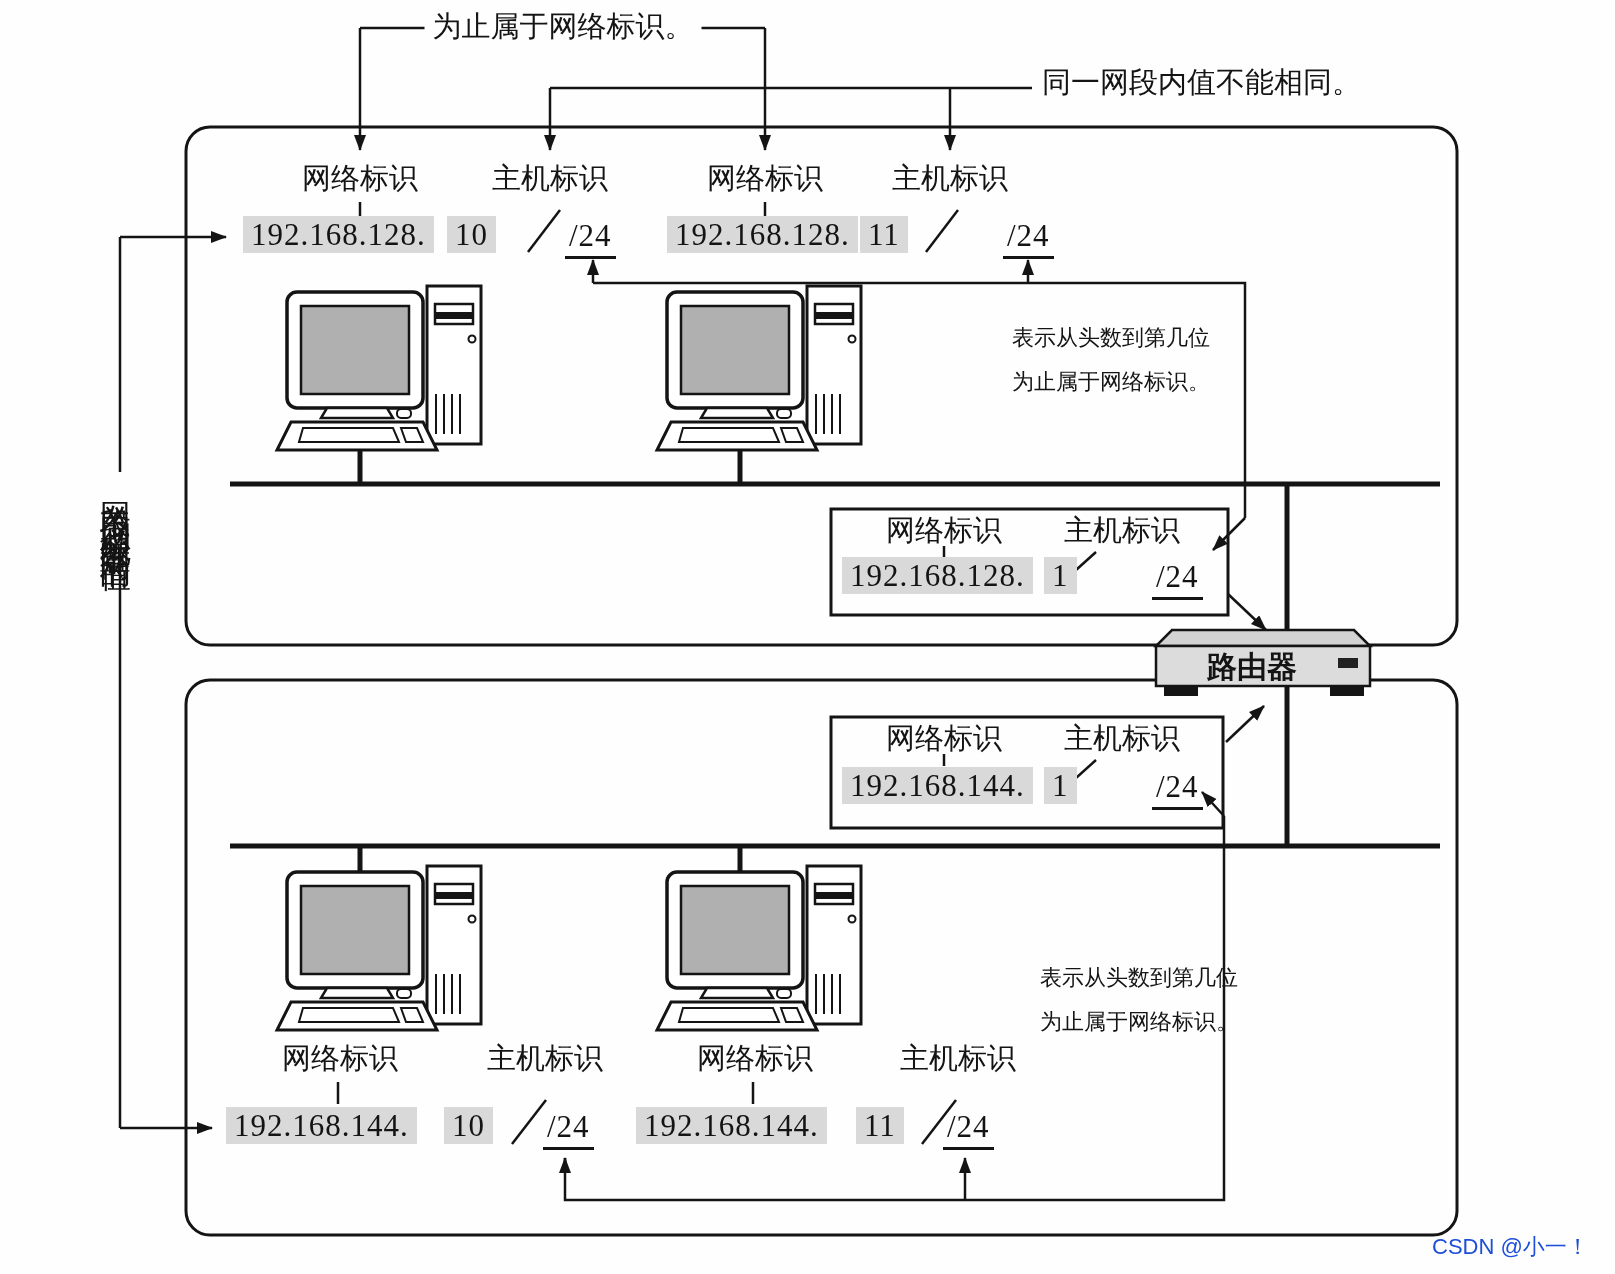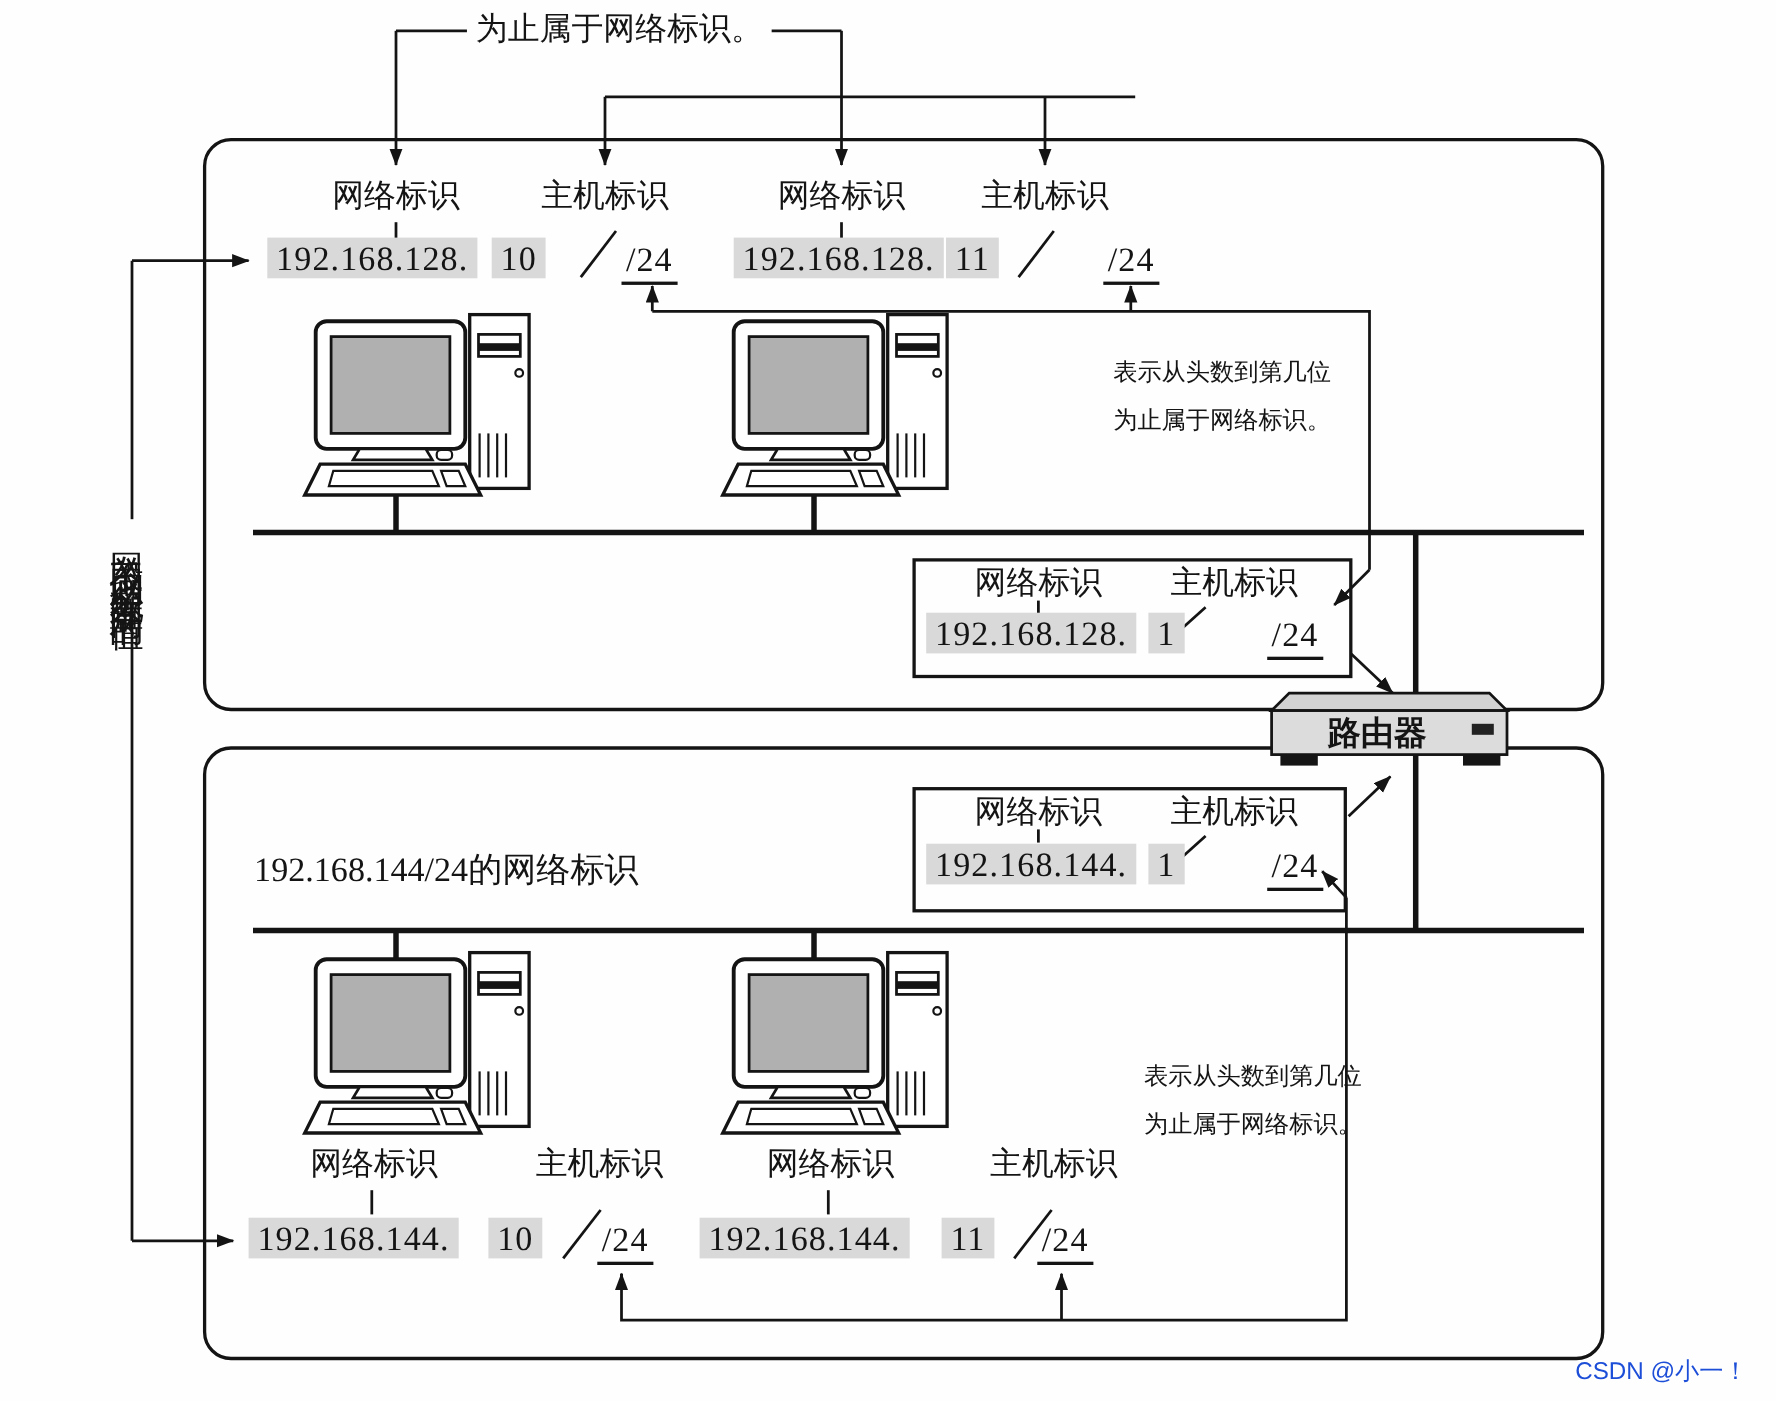"同一网段内值不能相同。" div.t { html: none -> <div>同一网段内值不能相同。</div> }
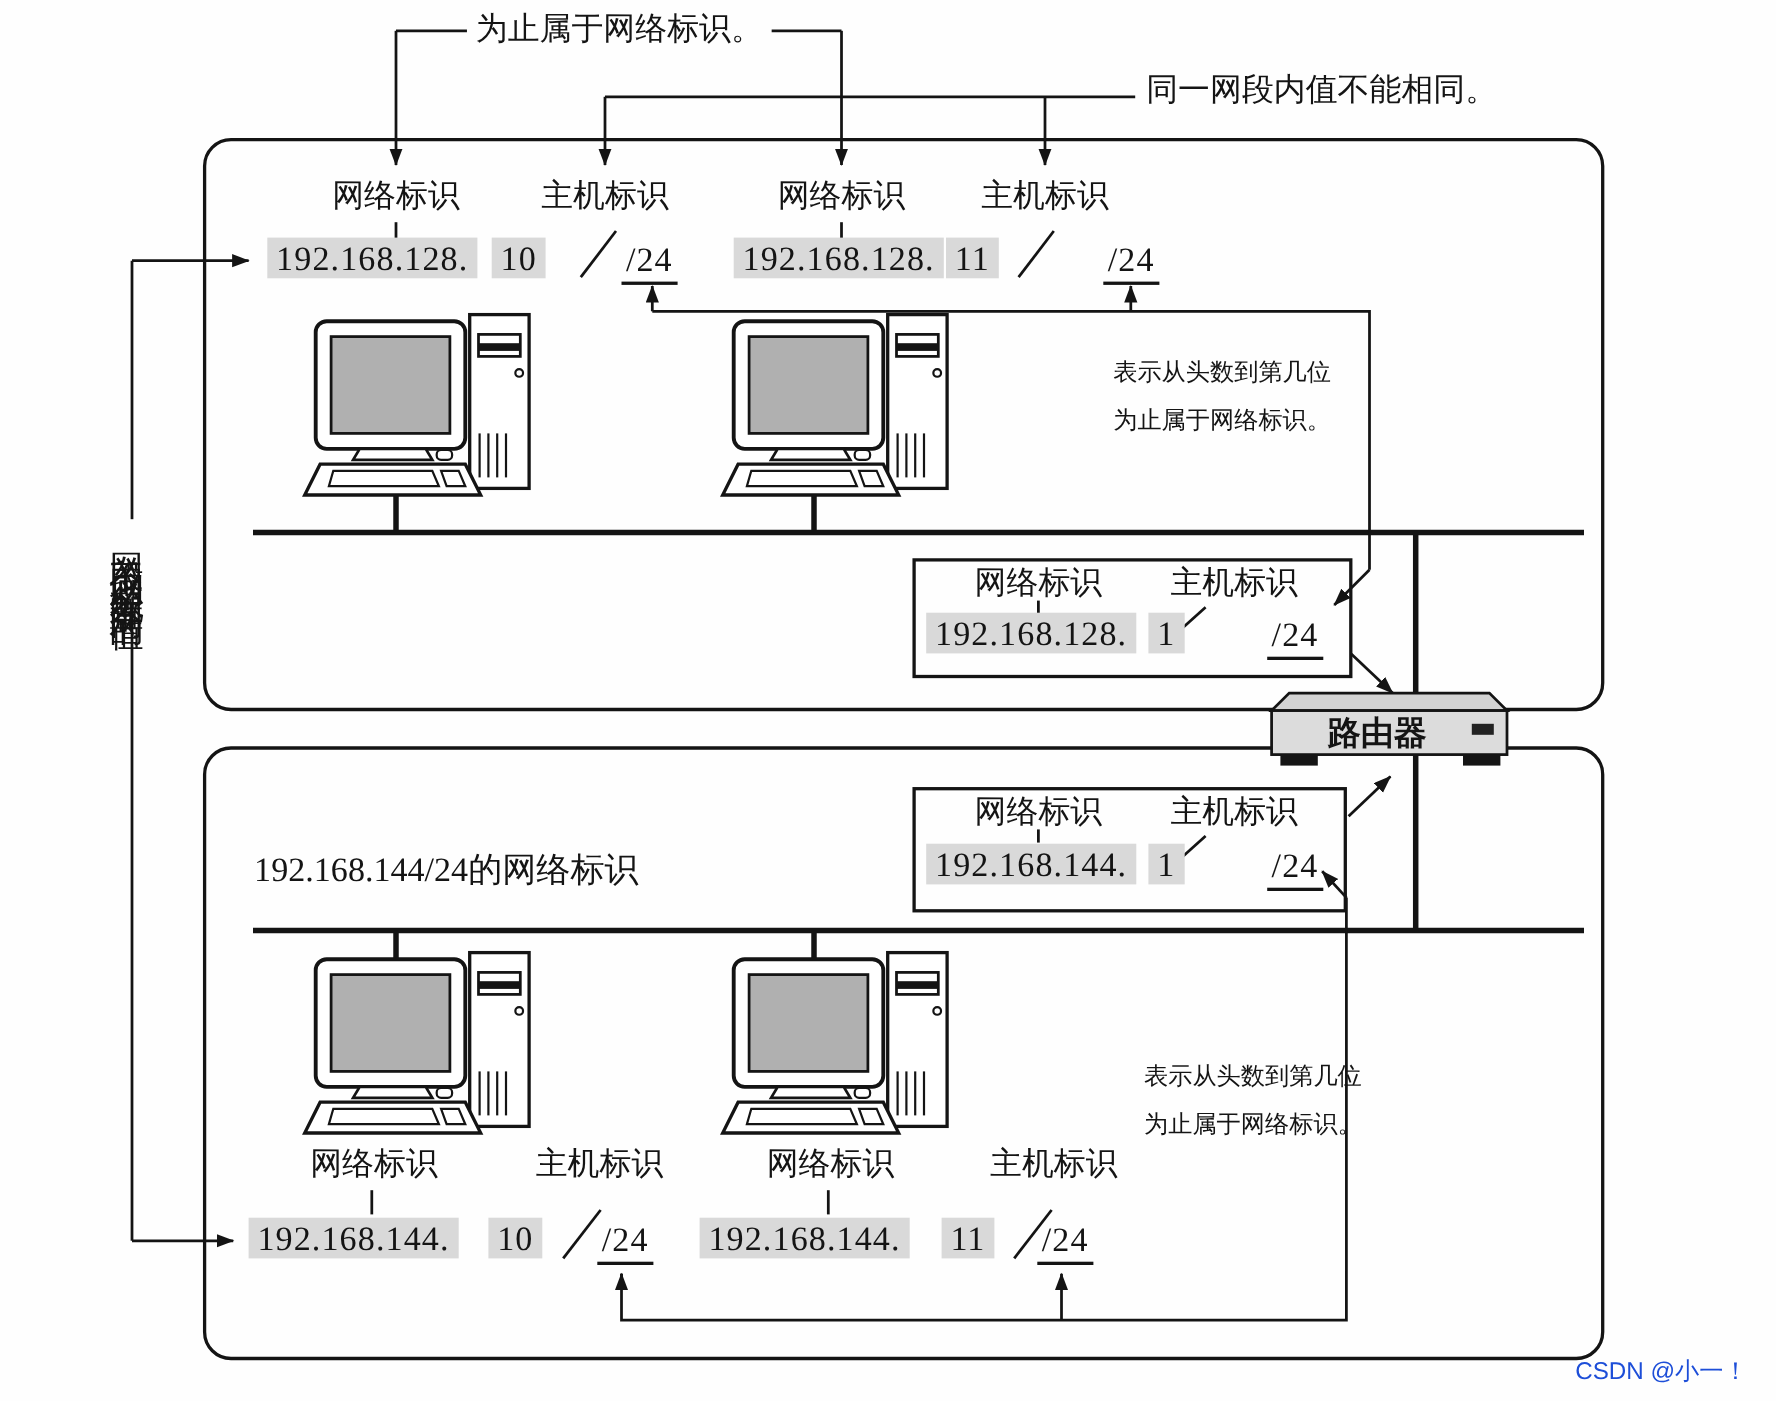"192.168.144/24的网络标识" div.t { html: <div>192.168.144/24的网络标识</div> -> none }
